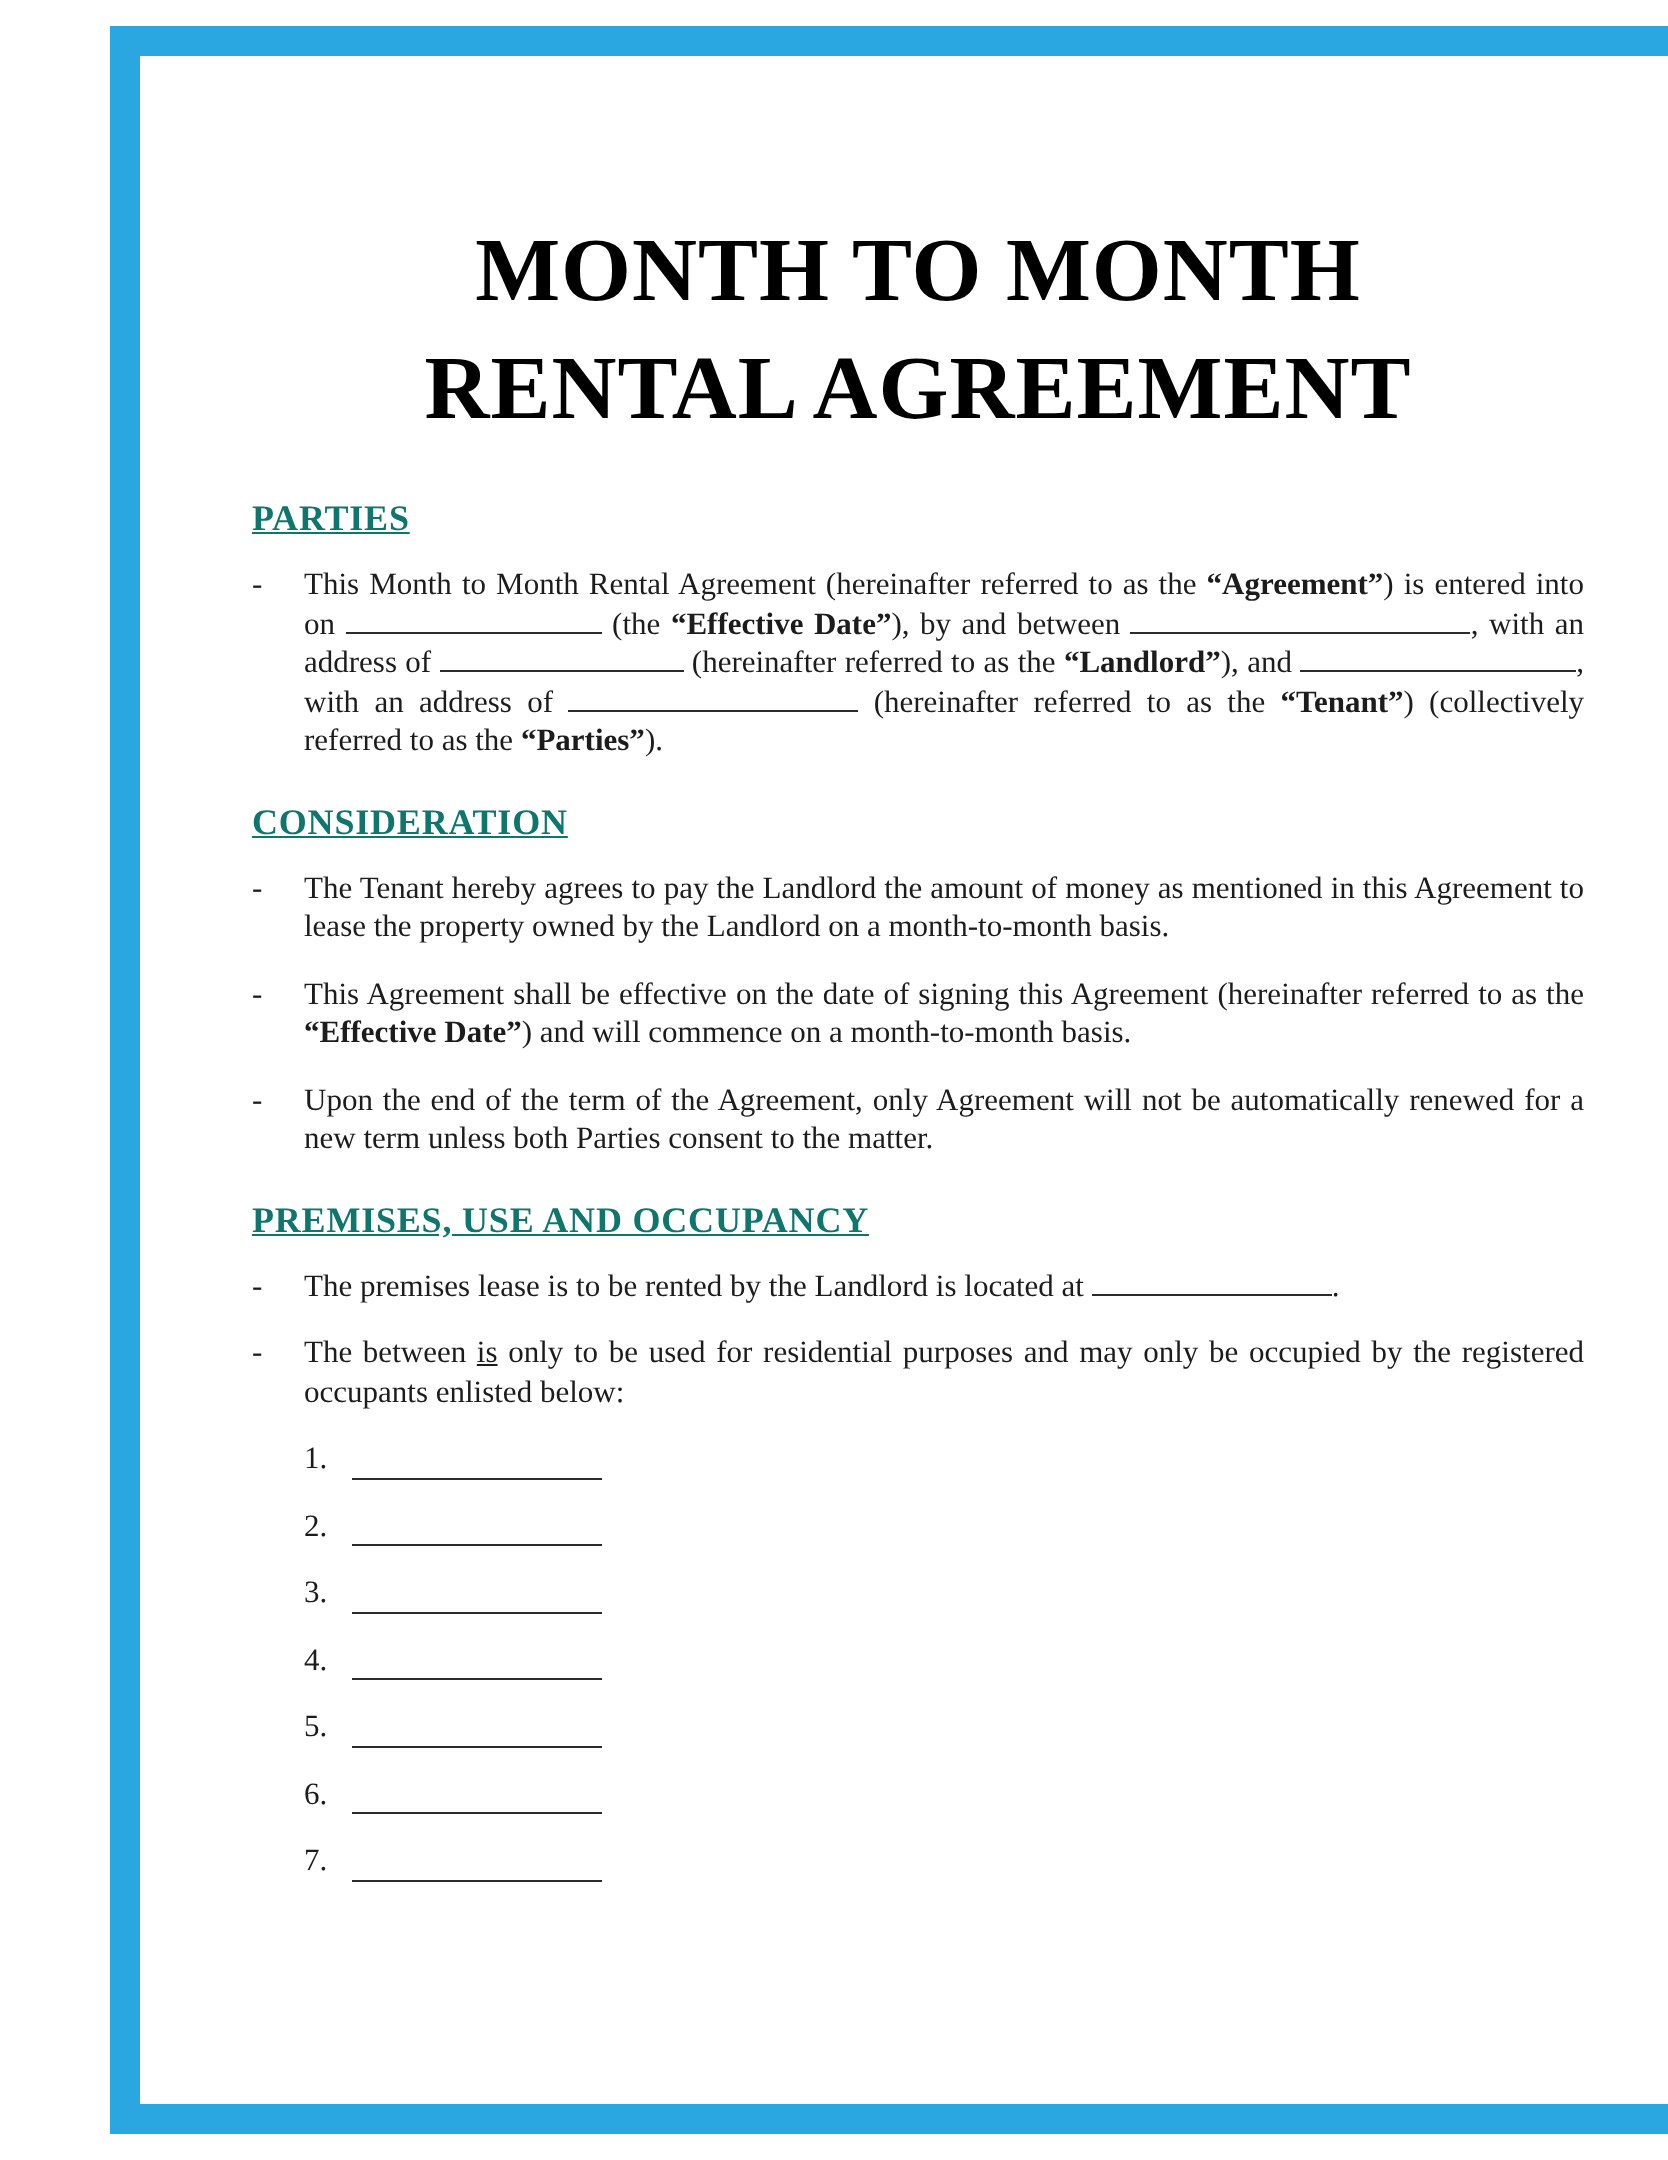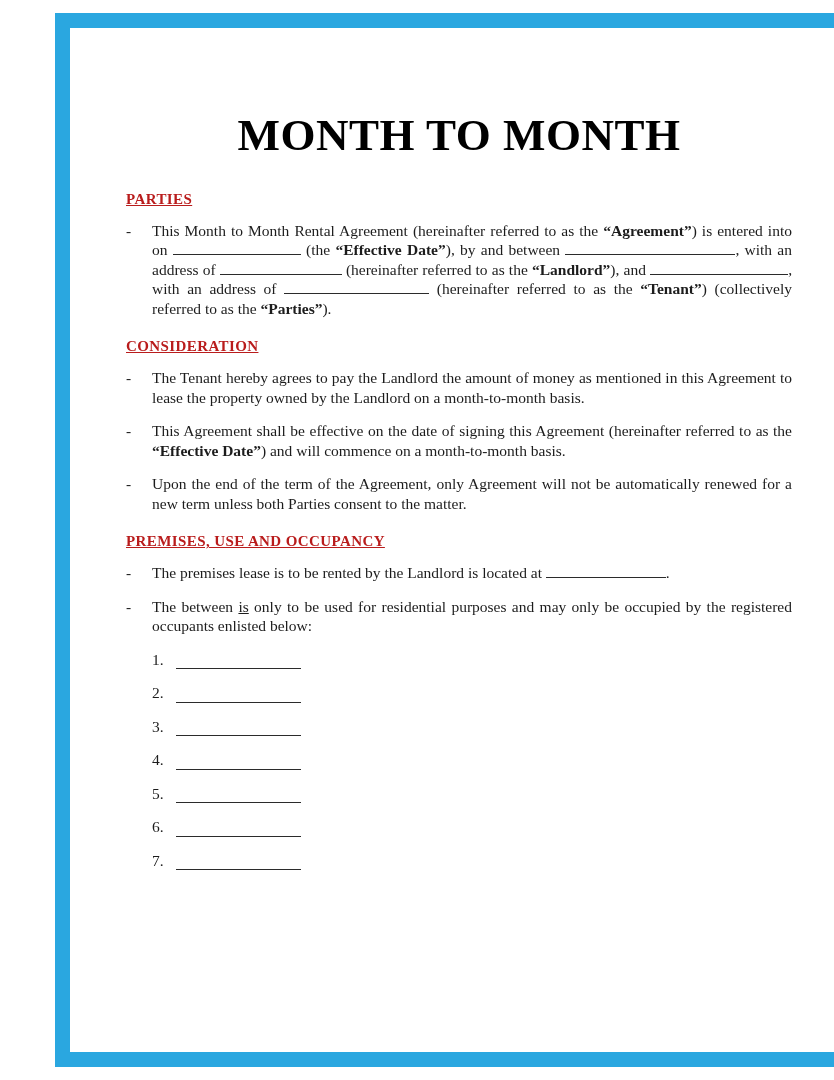"RENTAL AGREEMENT" span { html: none -> <span>RENTAL AGREEMENT</span> }
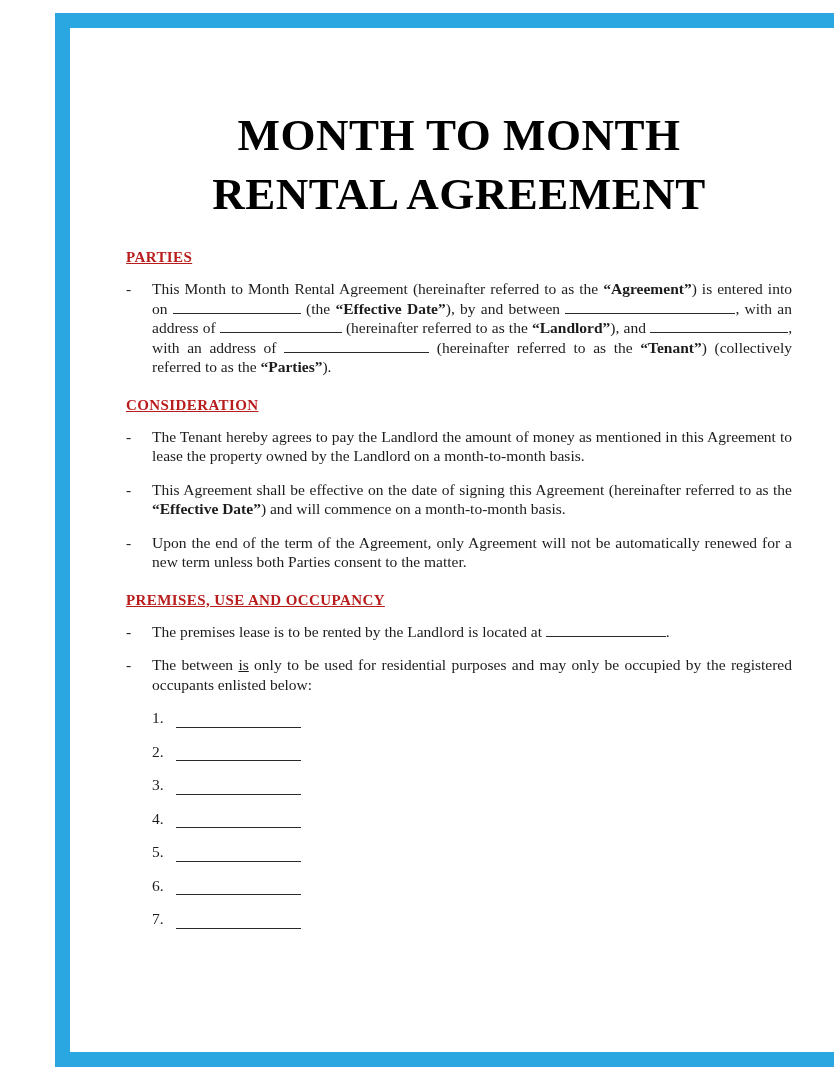"PARTIES" .heading { color: #b91c1c -> #0f766e; font-size: 15px -> 18px }
